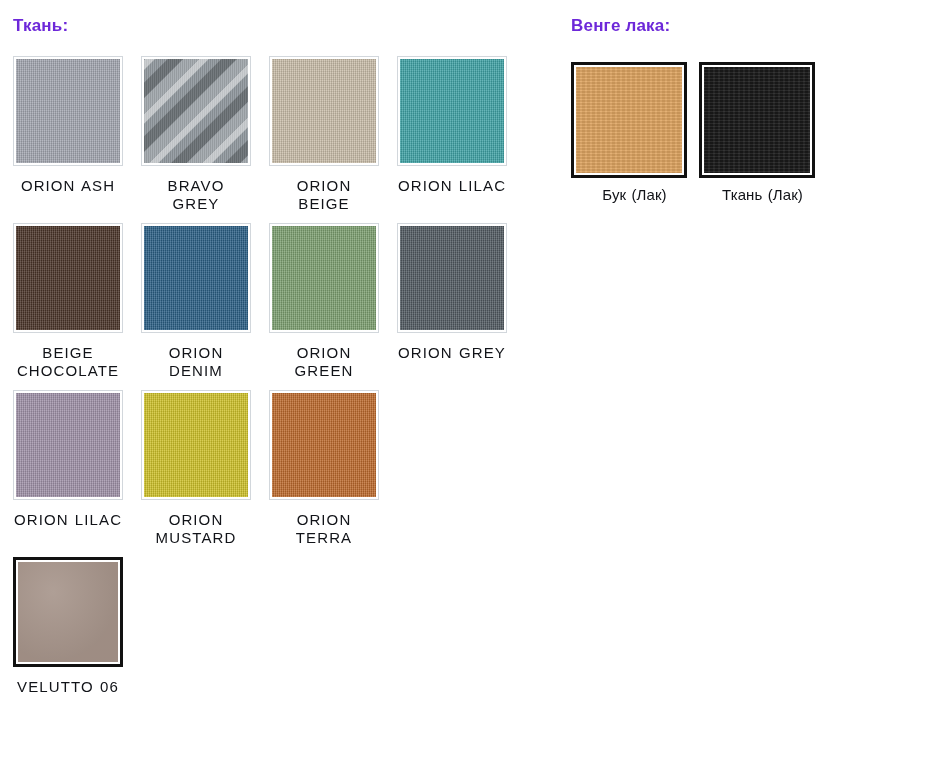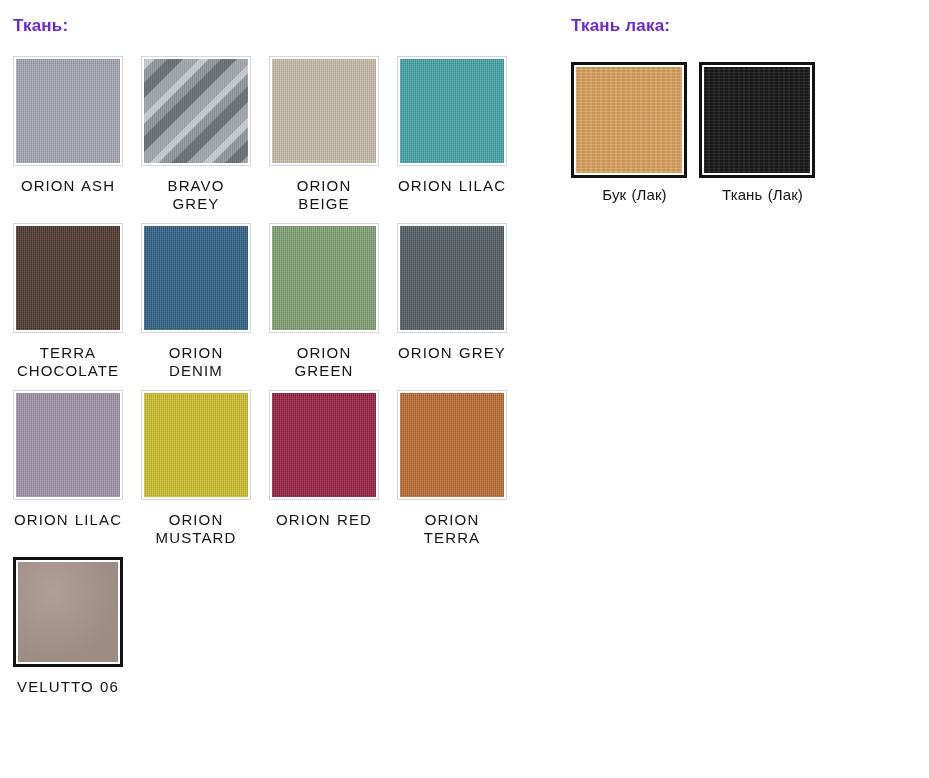"Ткань лака:" h2.section-title { text: Ткань -> Венге }
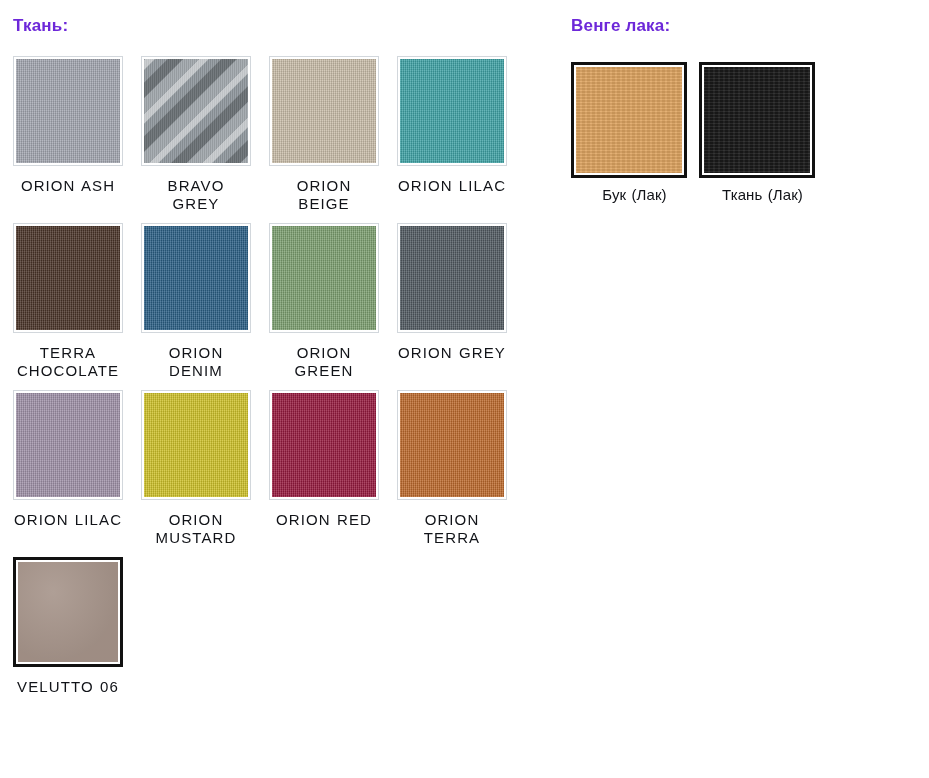"TERRA CHOCOLATE" div.swatch-label { text: TERRA -> BEIGE }
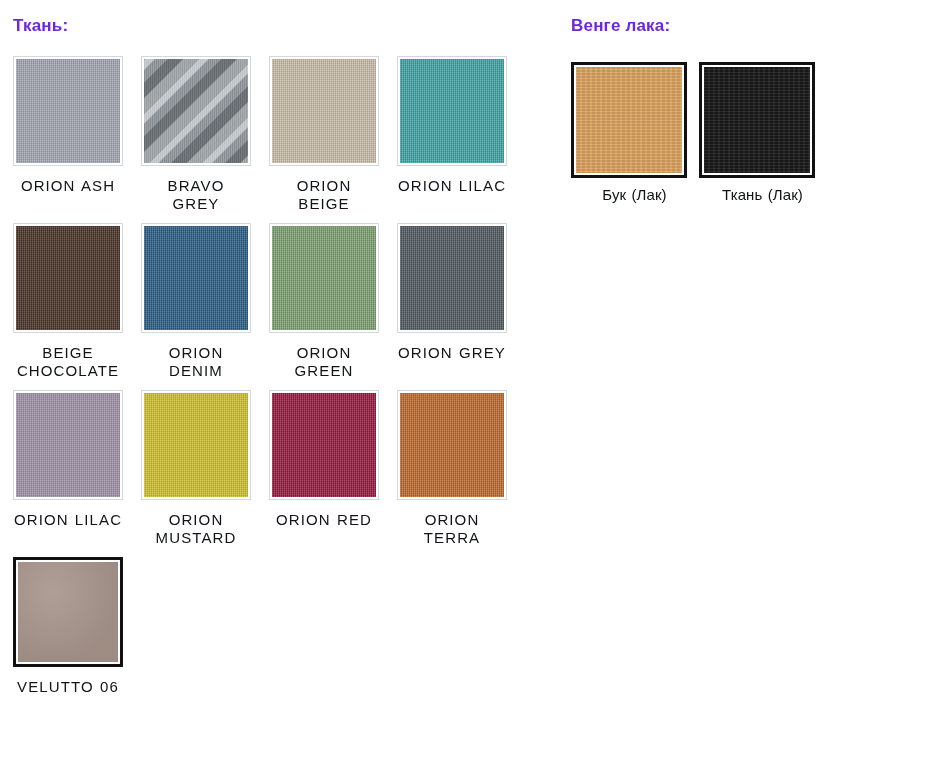"ORION RED" div.swatch-cell { html: <div> <div> <div></div> </div> <div>ORION RED</div> </div> -> none }
